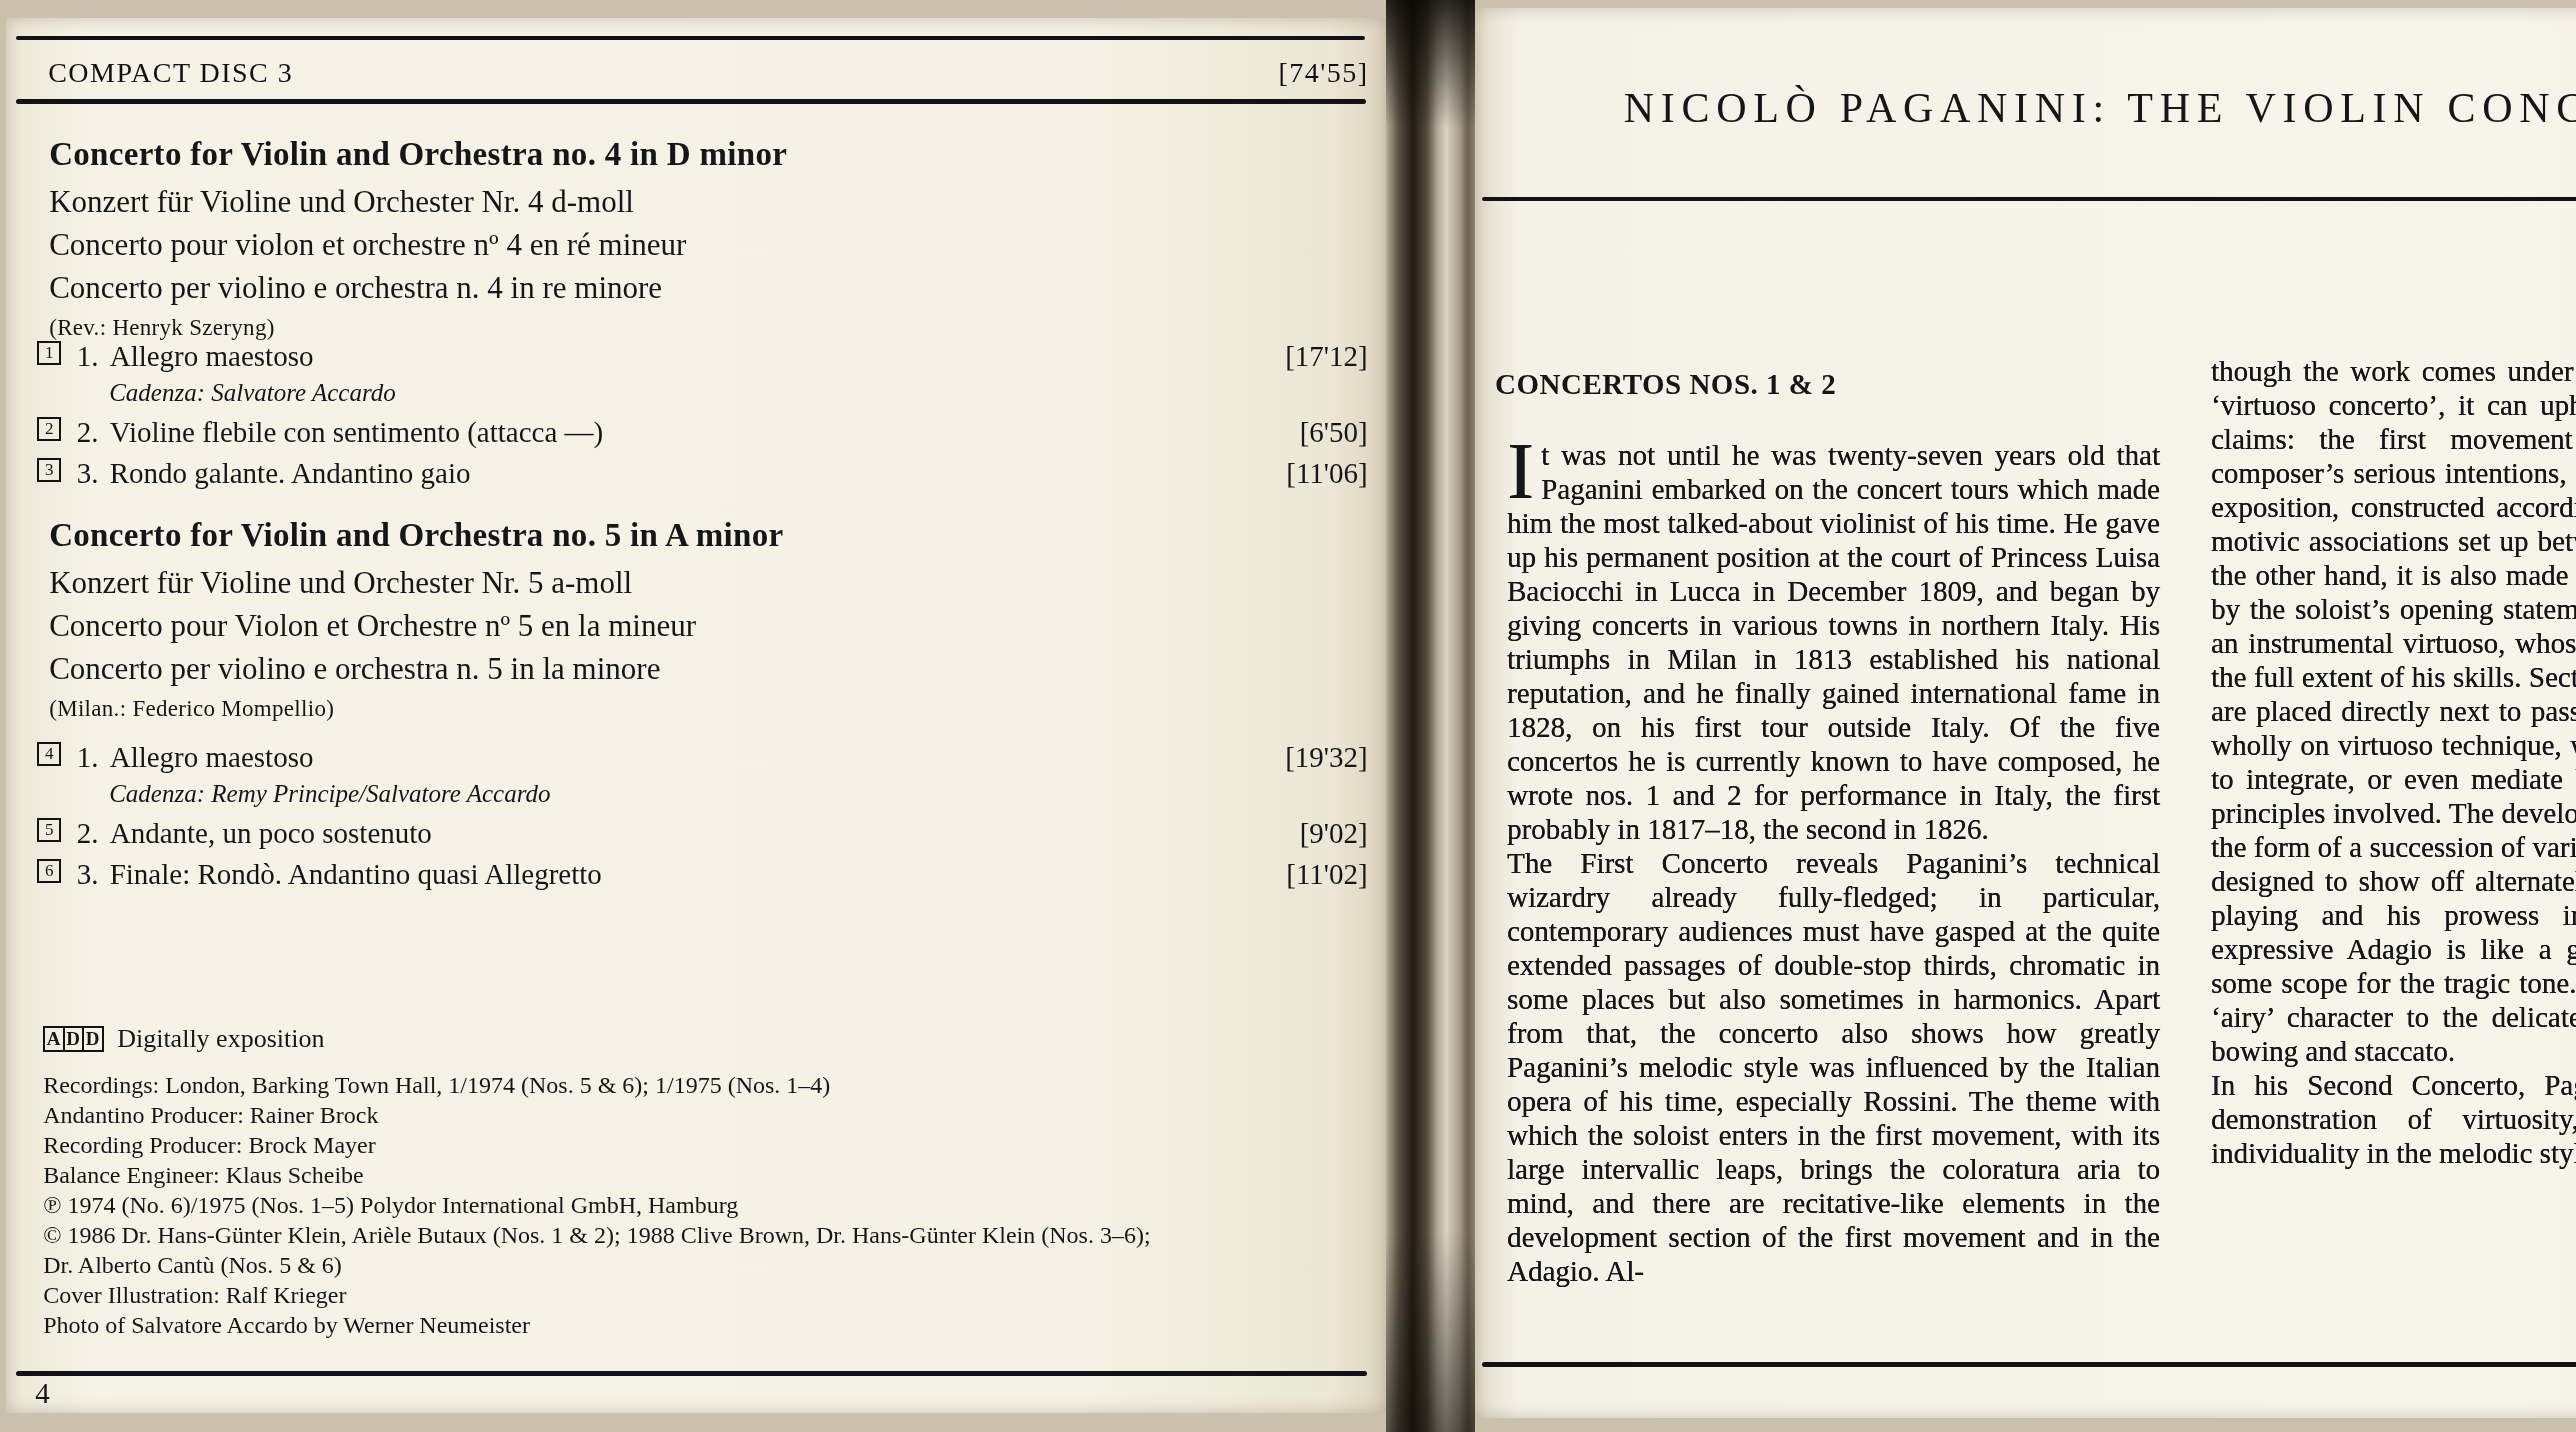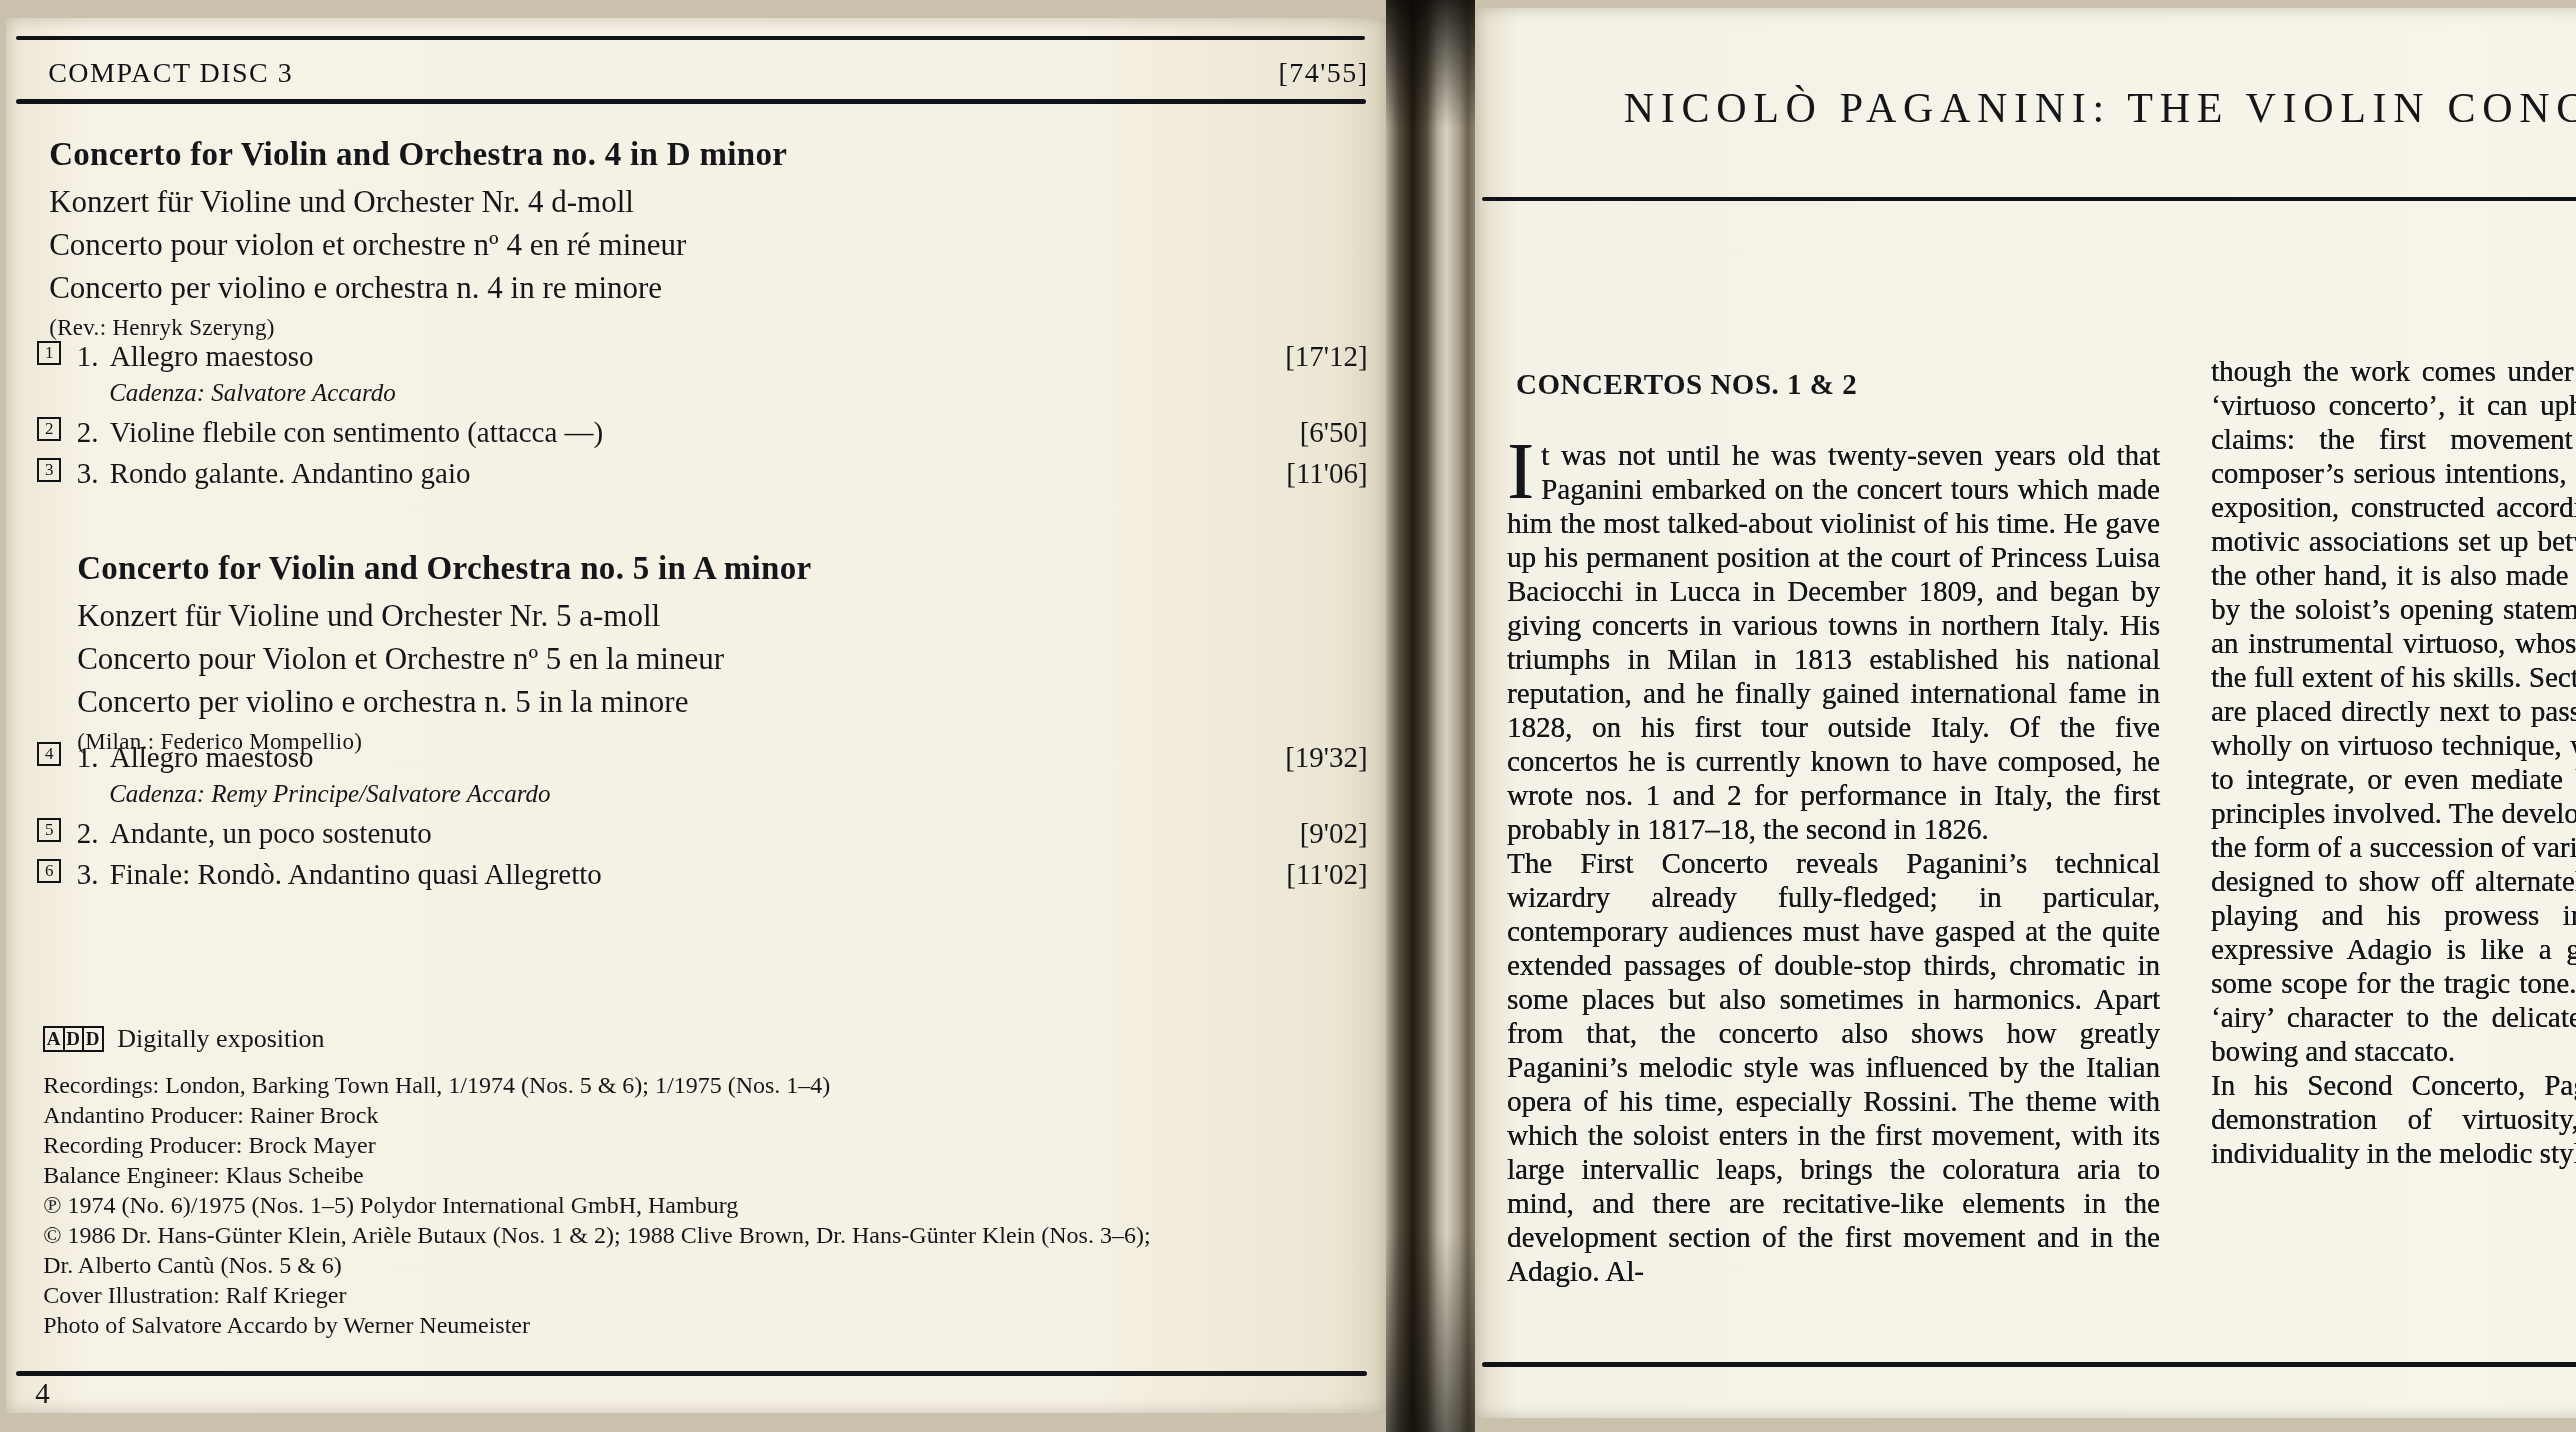"CONCERTOS NOS. 1 & 2" .rp-heading { left: 41px -> 20px }
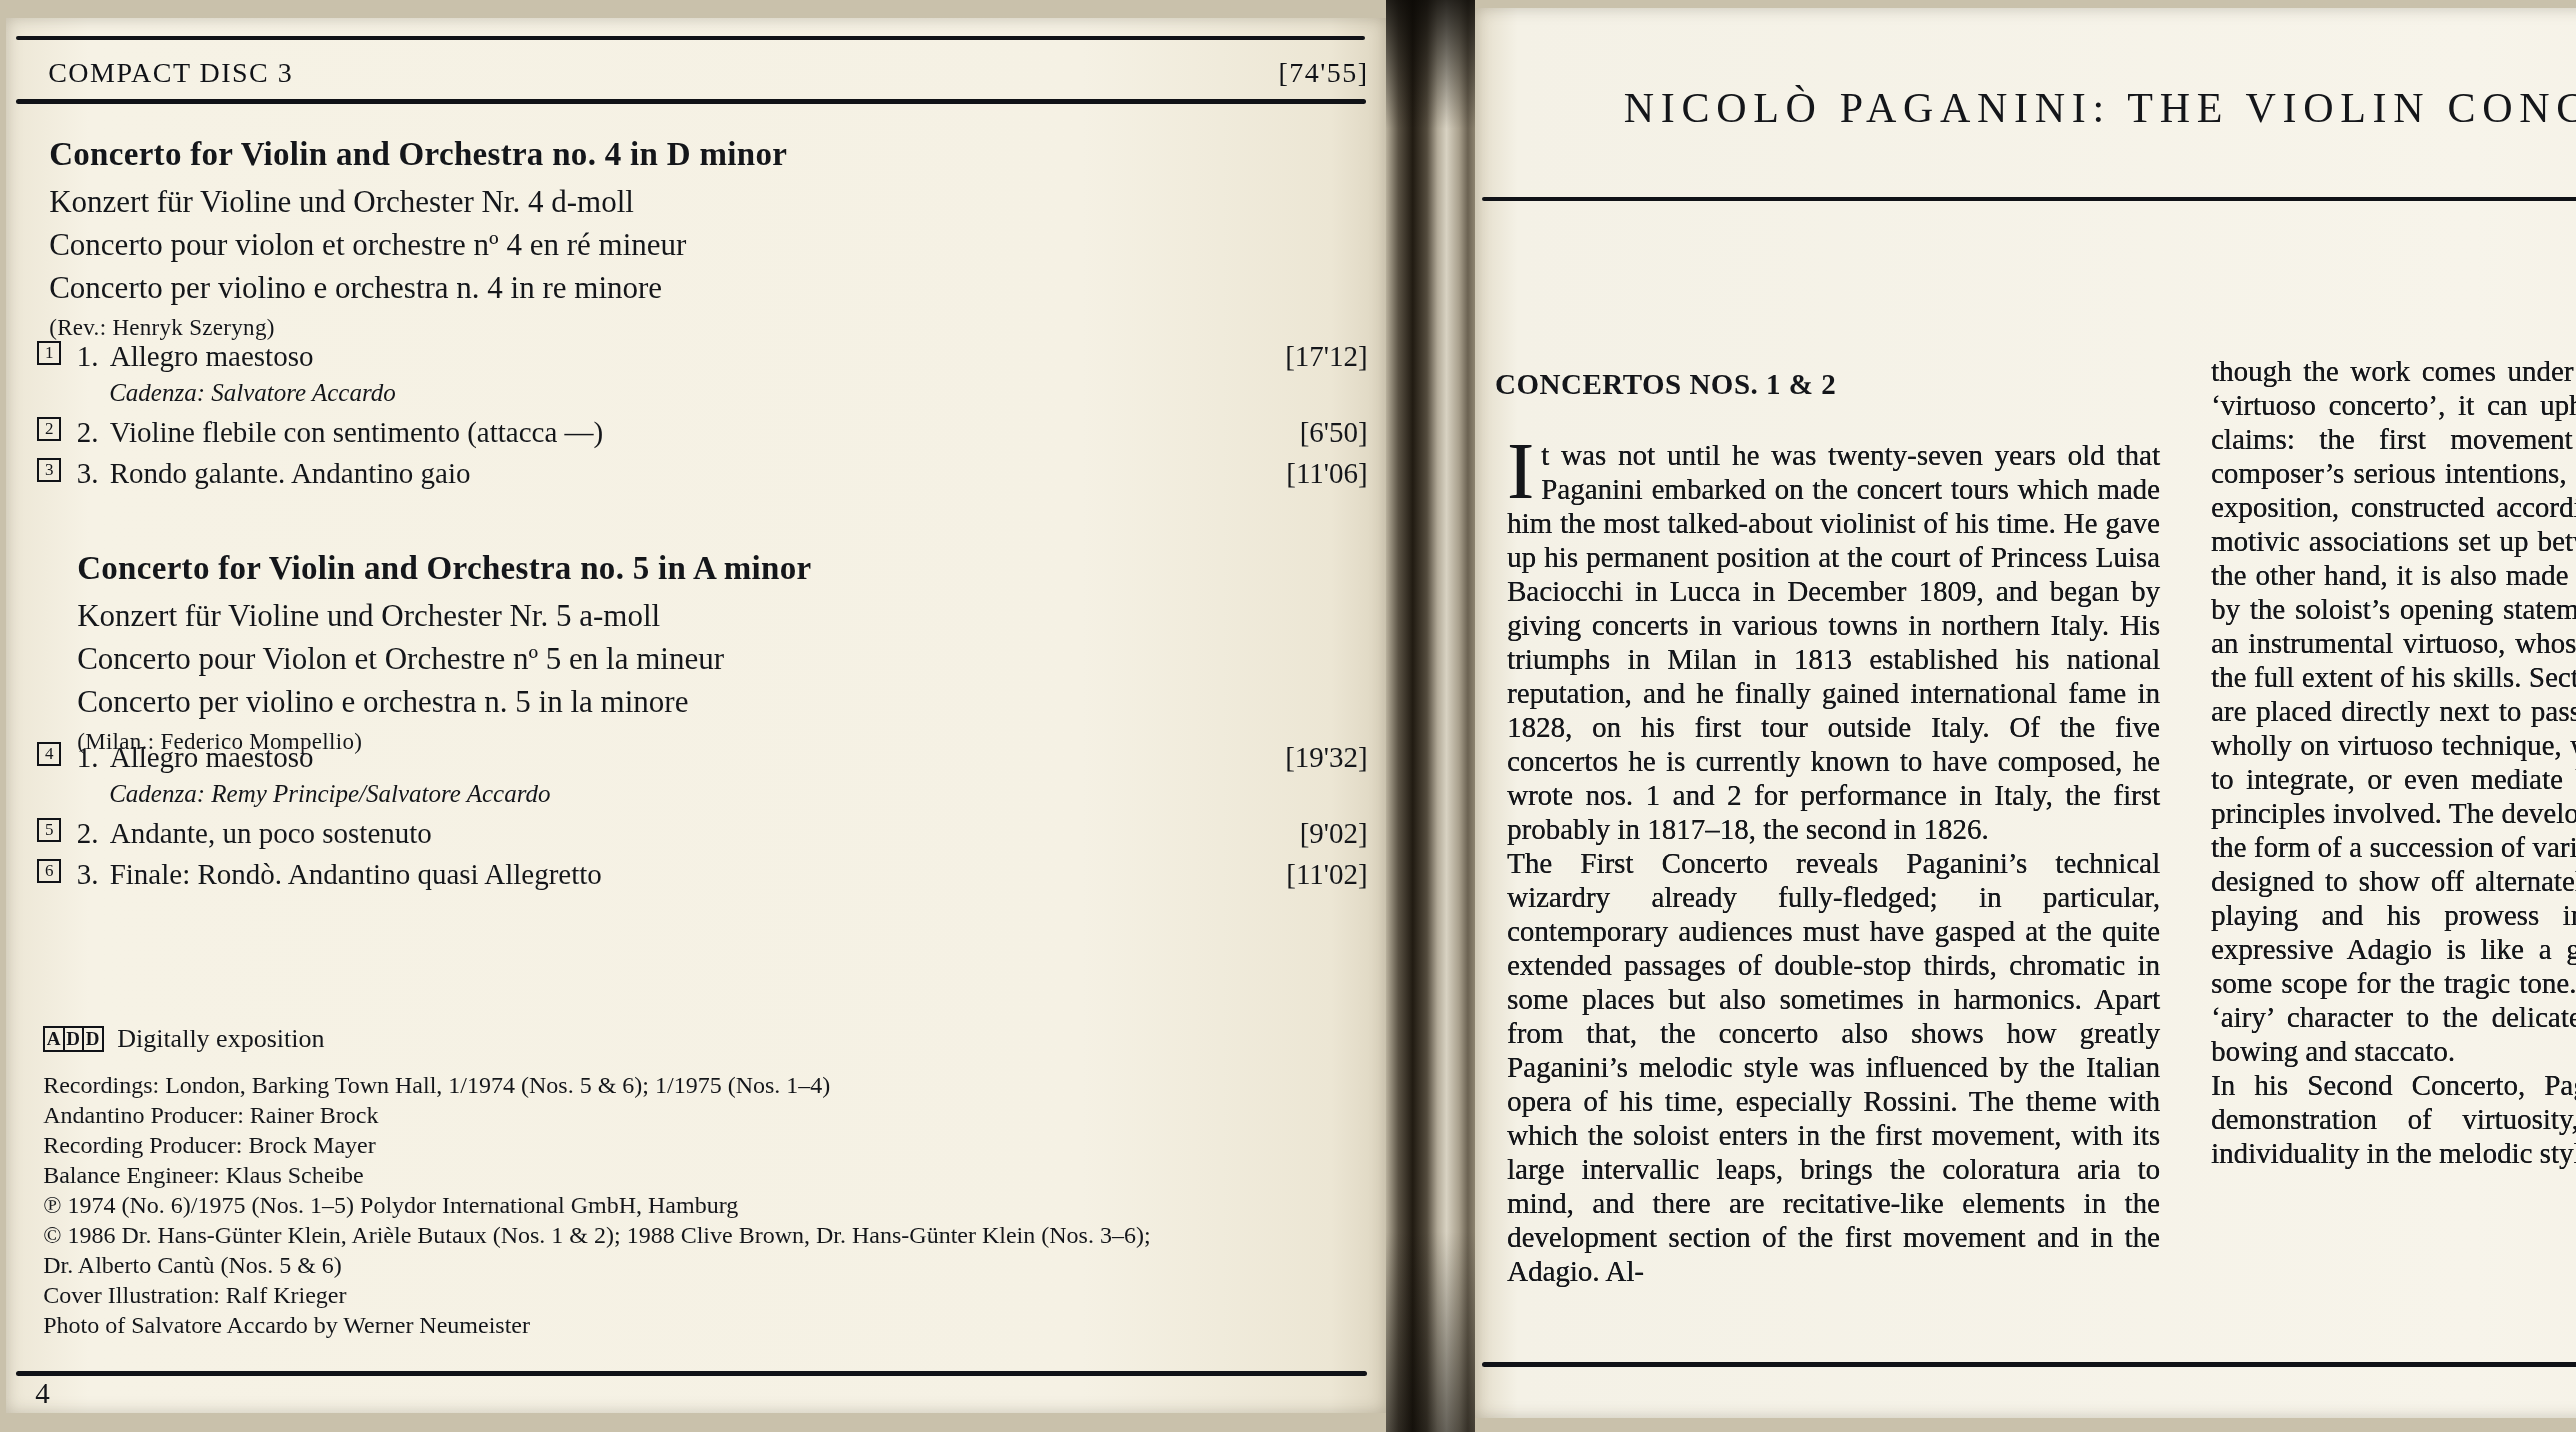"Concerto for Violin and Orchestra no. 5" .work-2 { margin-left: 28px -> none; top: 532px -> 499px }
